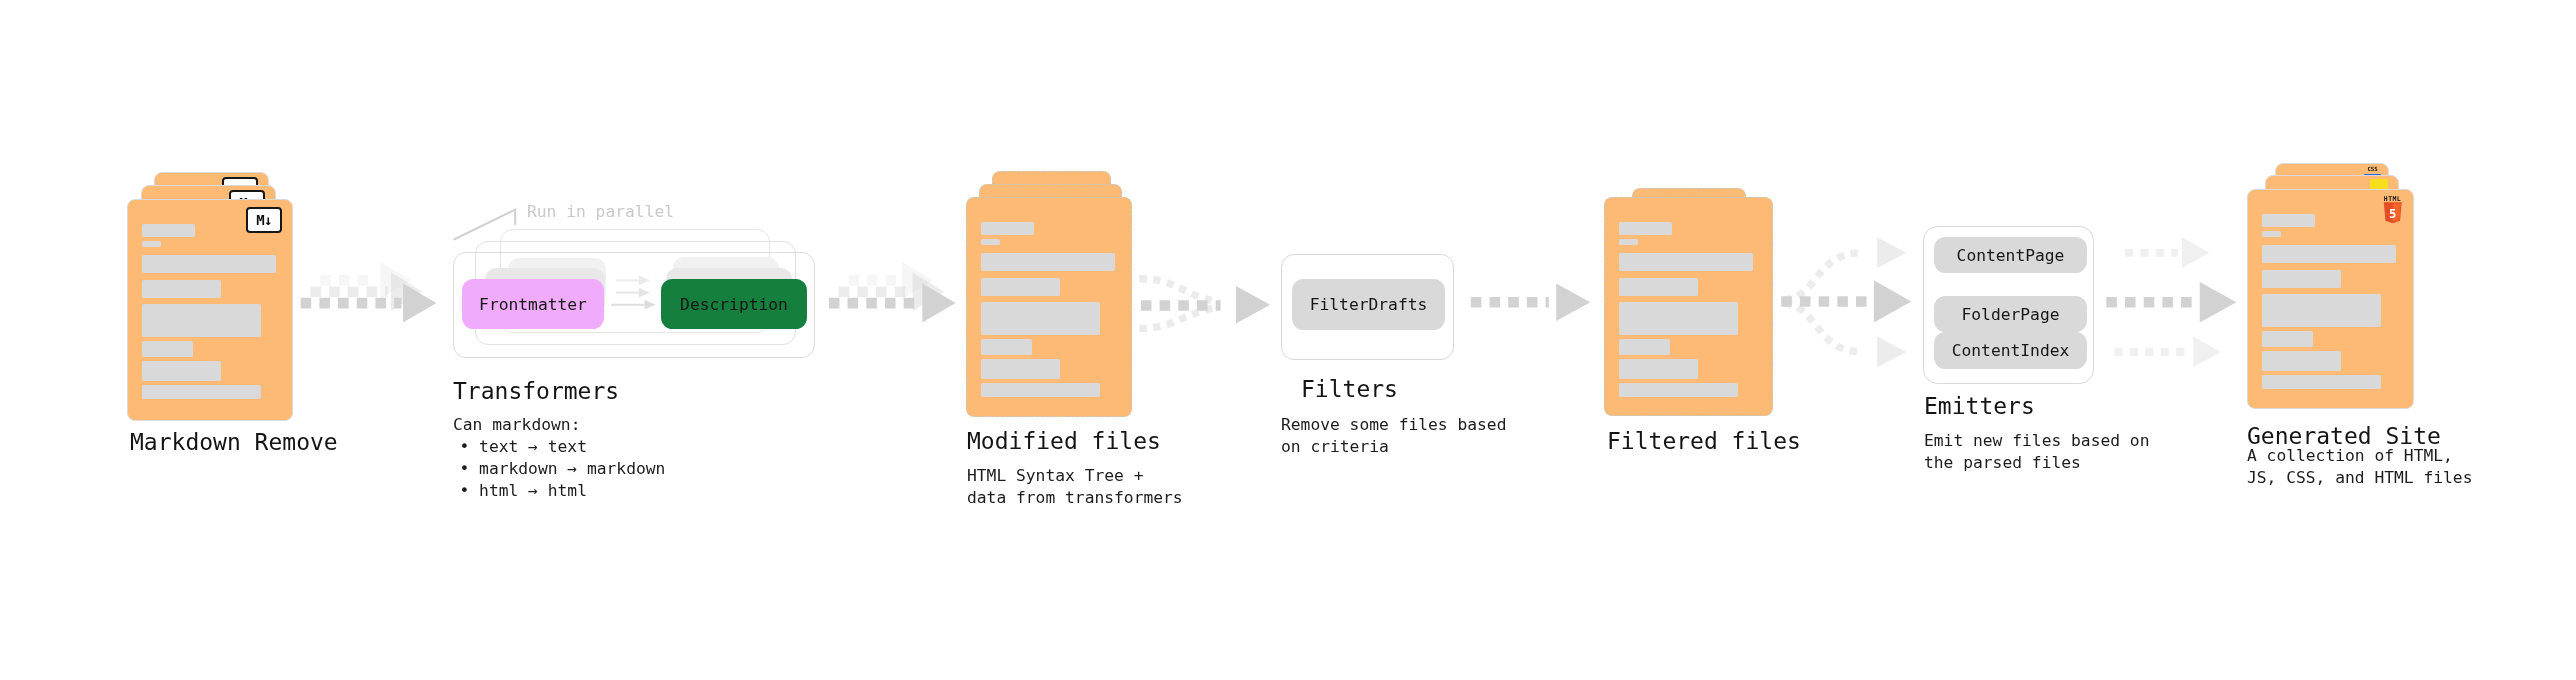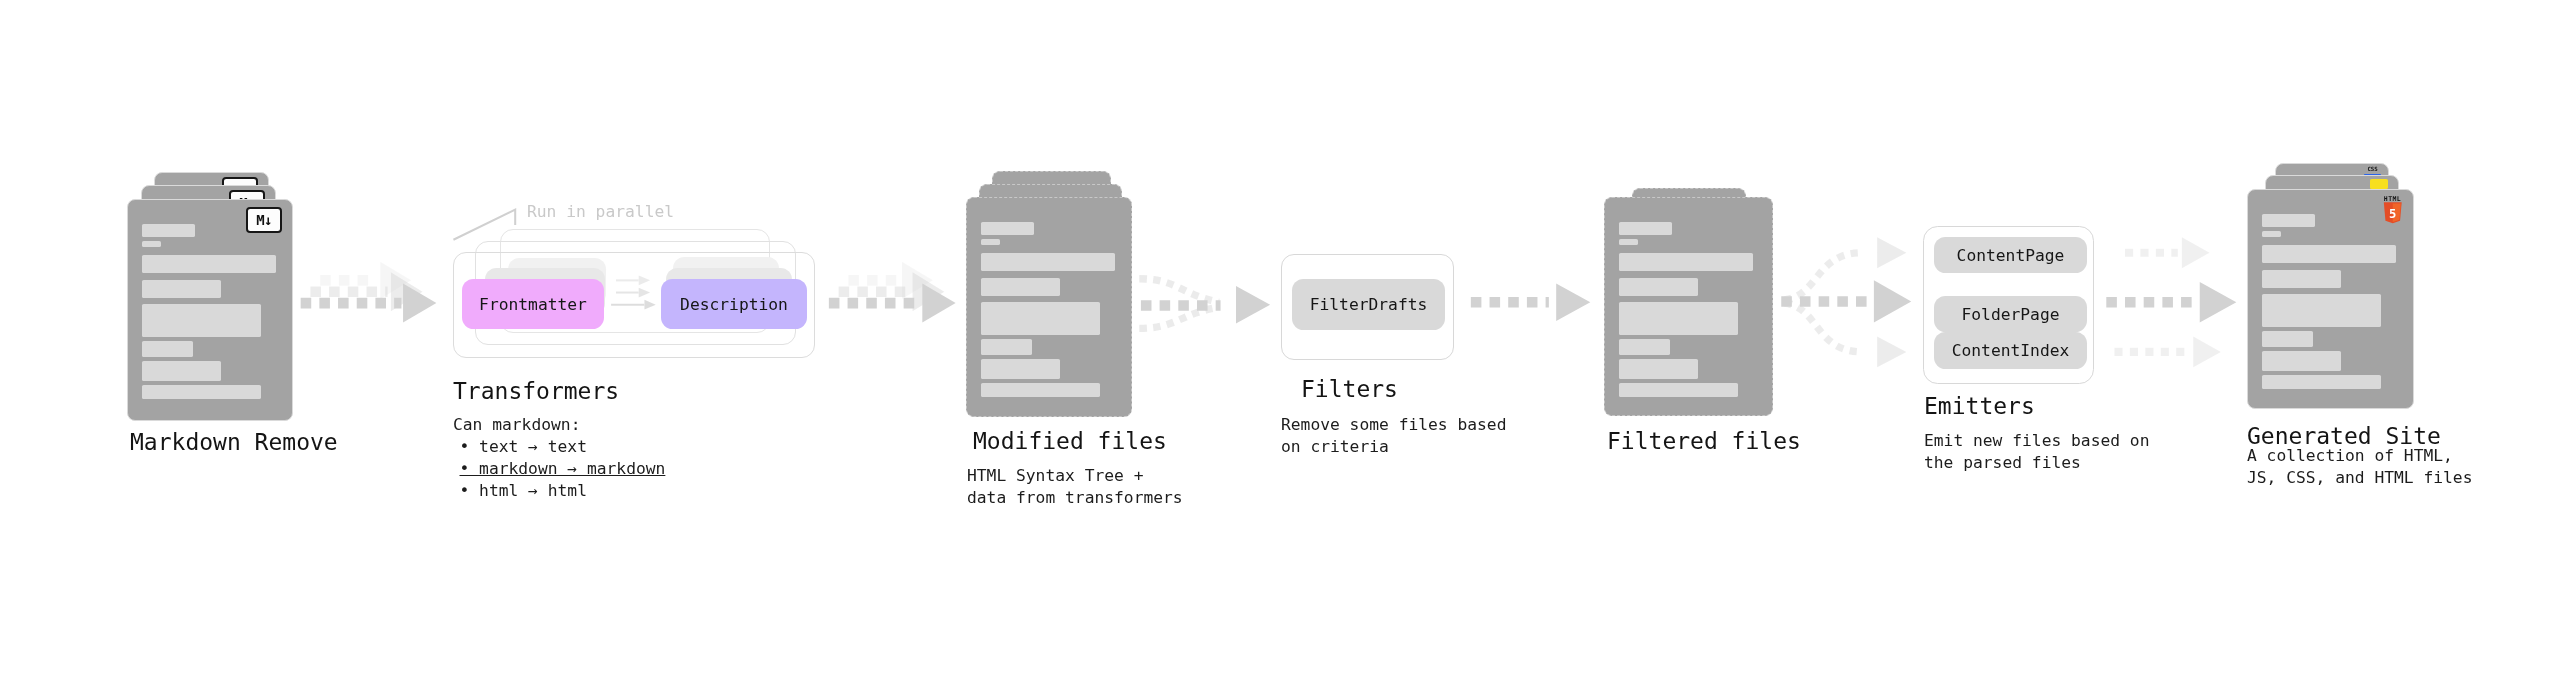"HTML" .doc { background: #a3a3a3 -> #fdba74 }
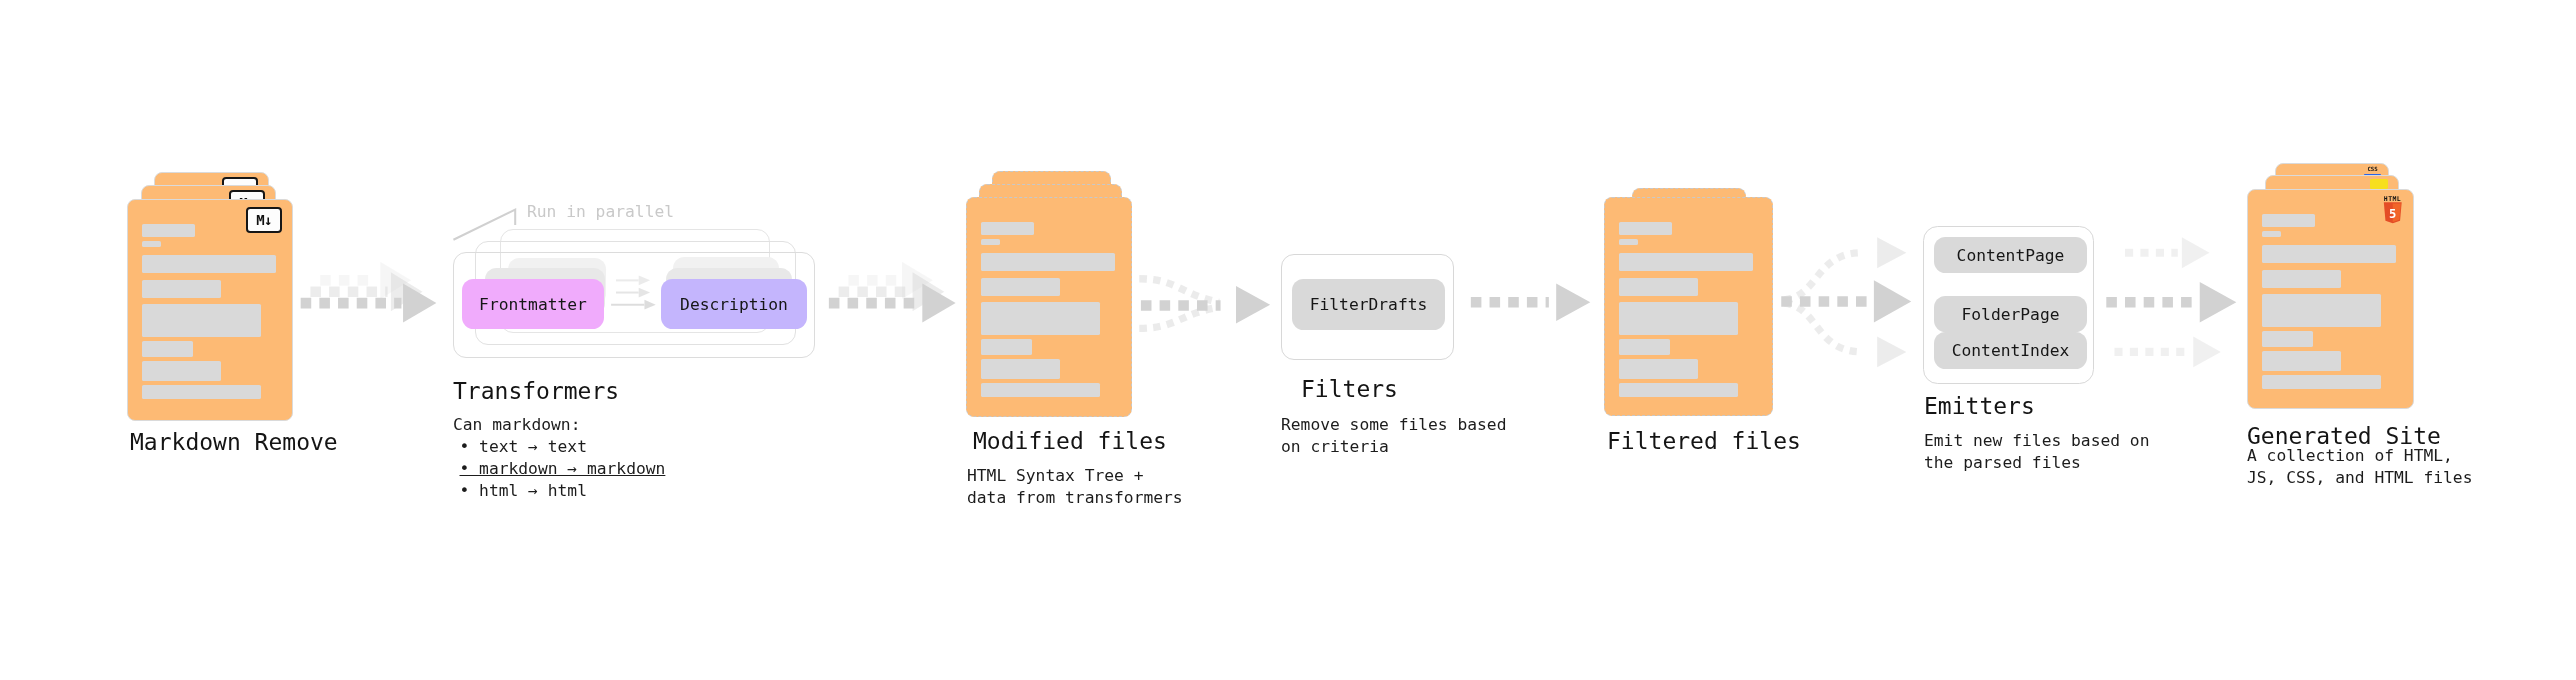"Description" div.pill { background: #c4b5fd -> #15803d }
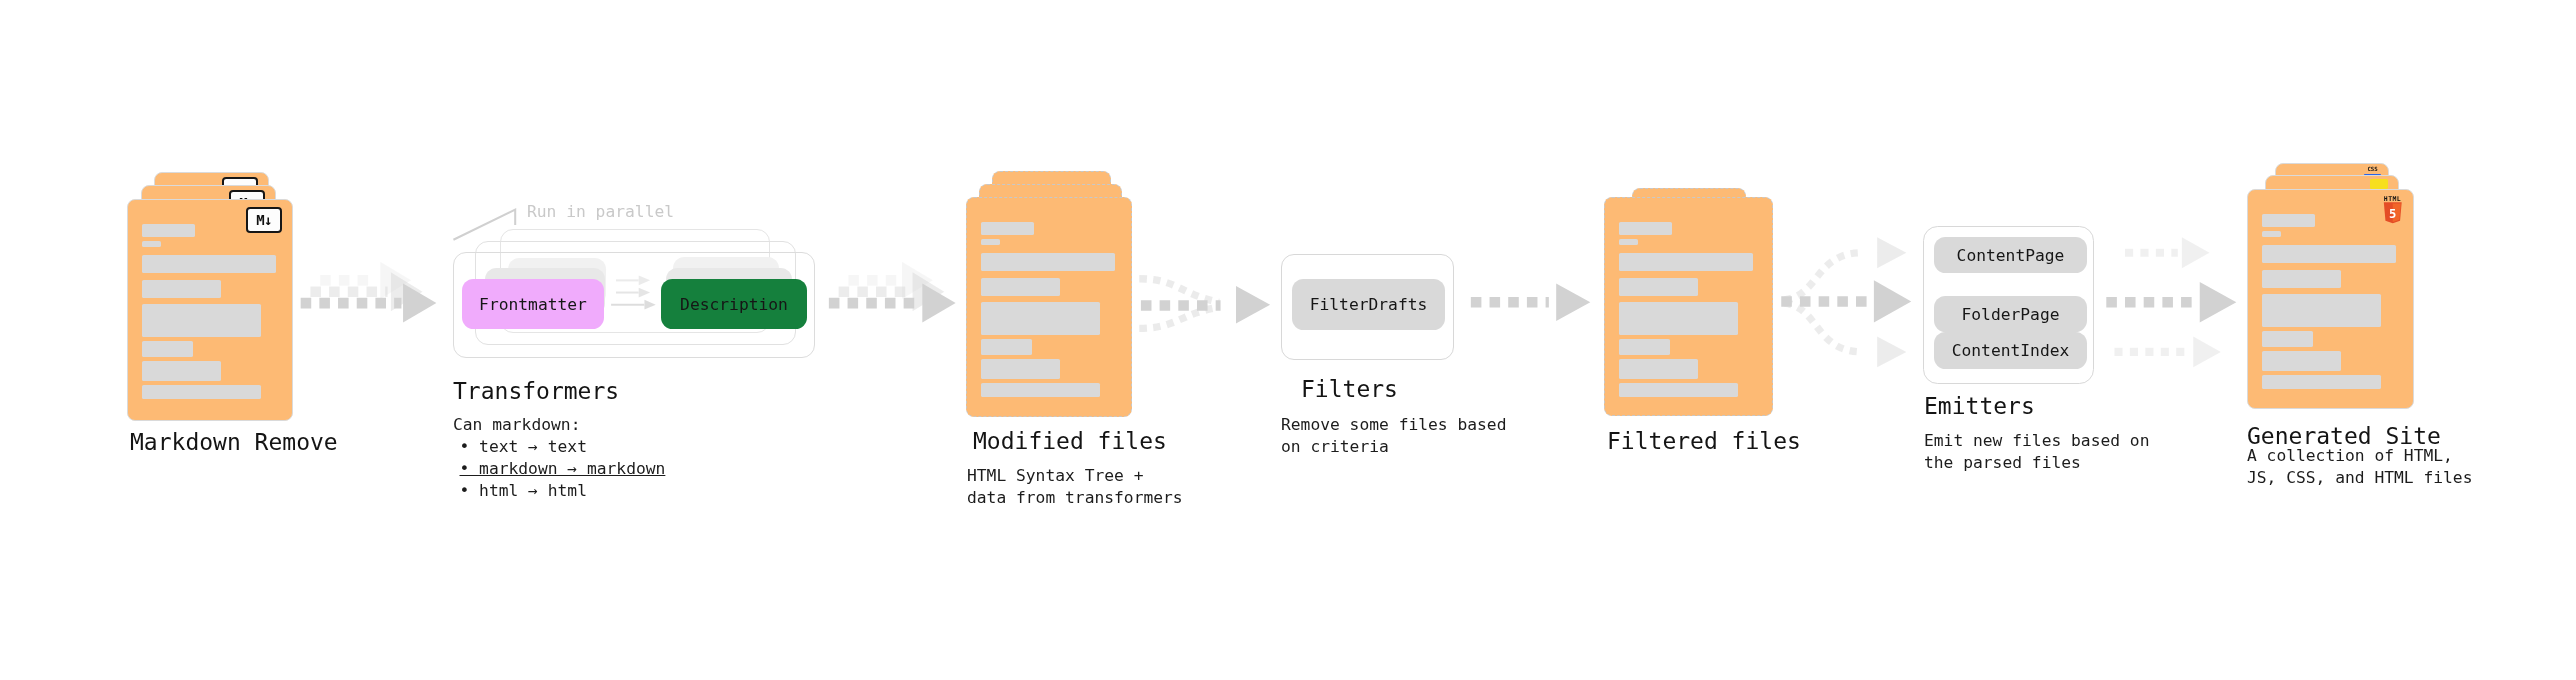"Modified files" div.stage-label { margin-left: 6px -> none }
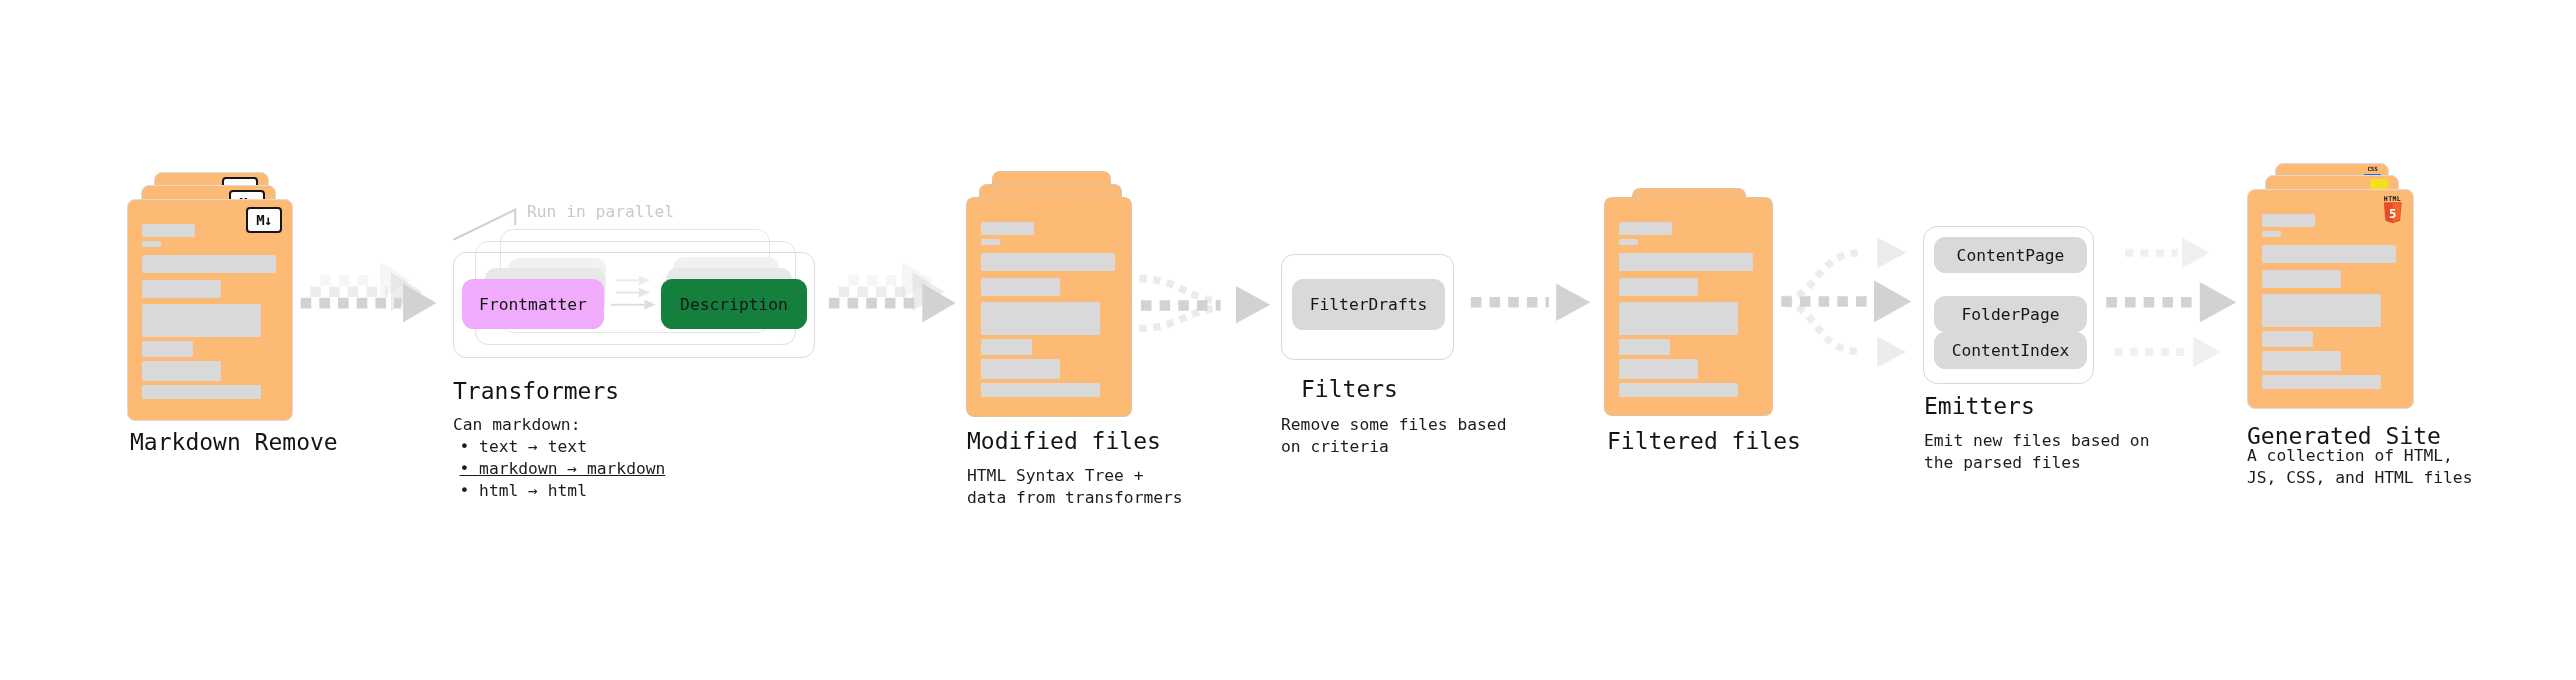"• markdown → markdown" div { text-decoration: underline -> none }
